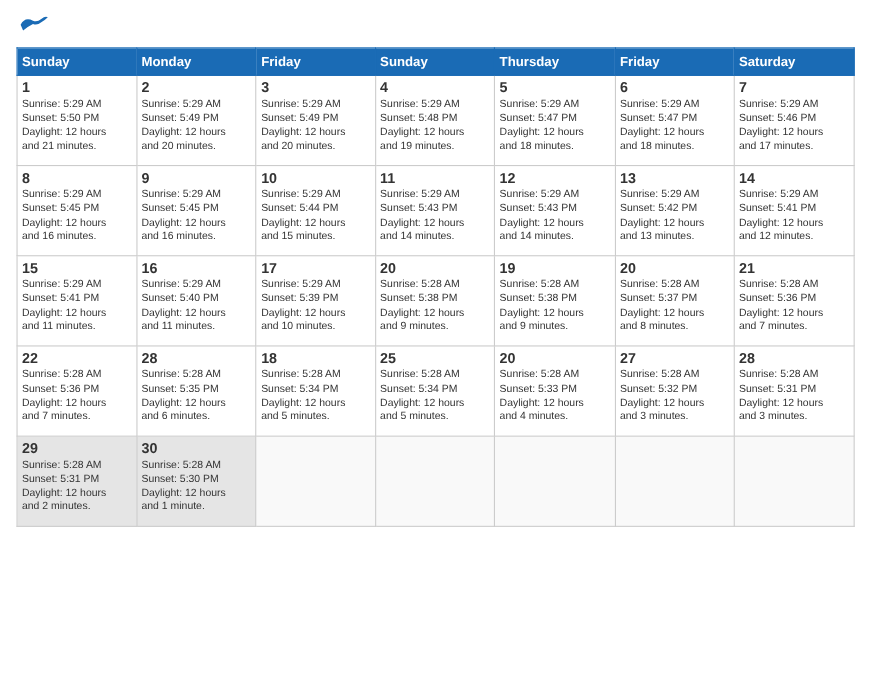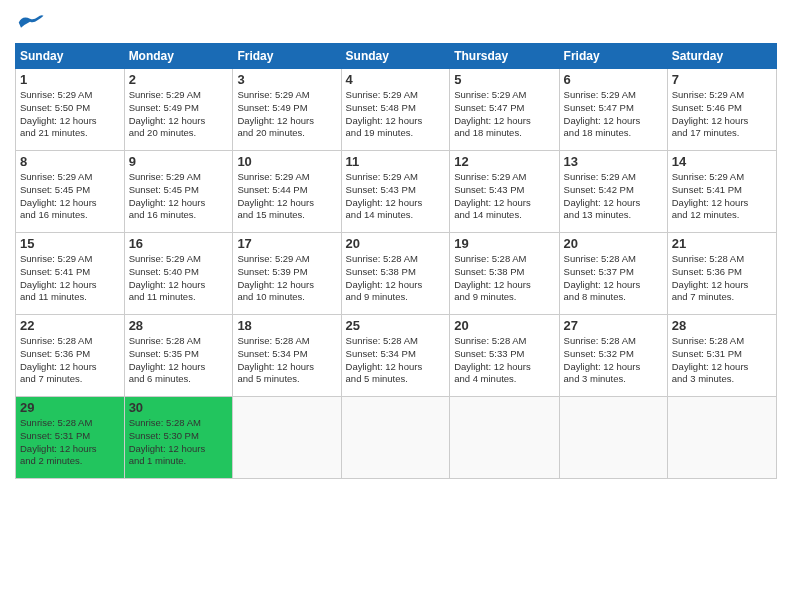"29" .calendar tr:last-child td { background: #22c55e -> #e5e5e5 }
